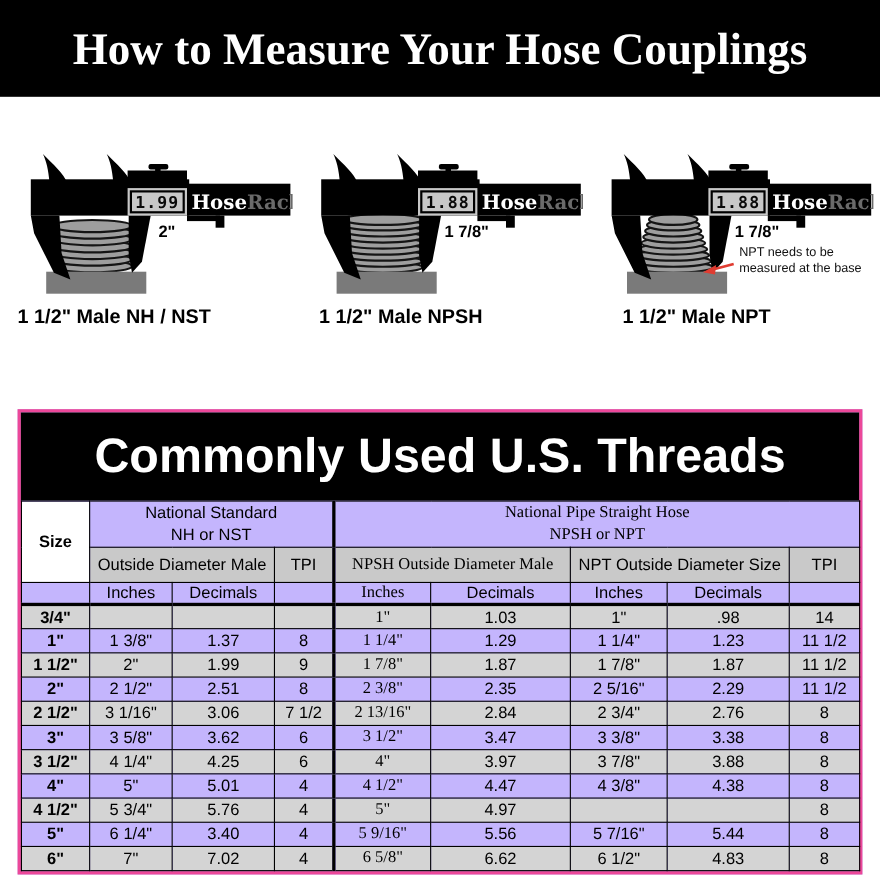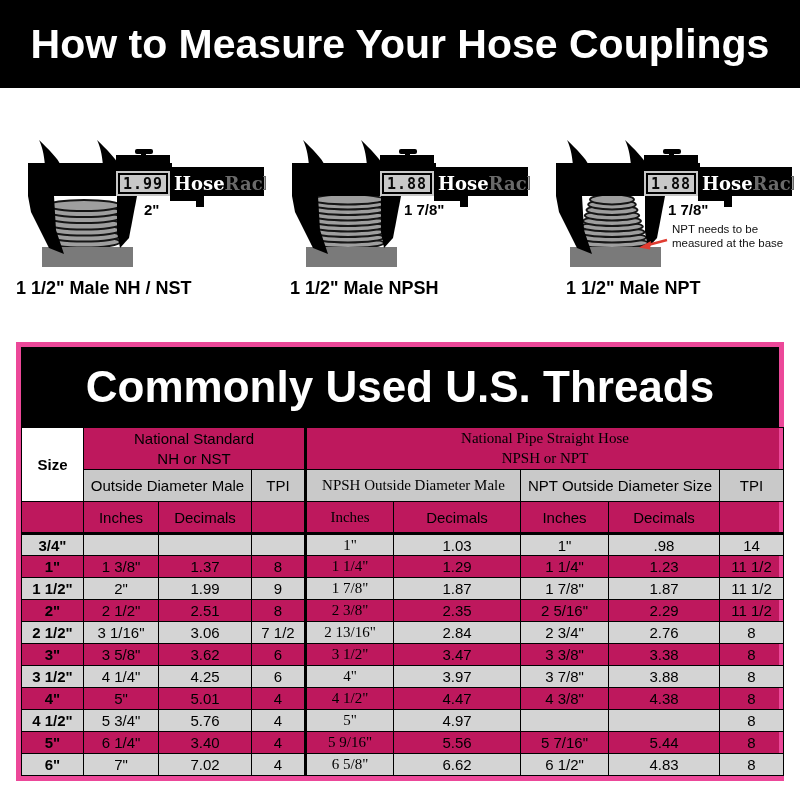"How to Measure Your Hose" .header-bar h1 { font-family: none -> Liberation Serif, serif }
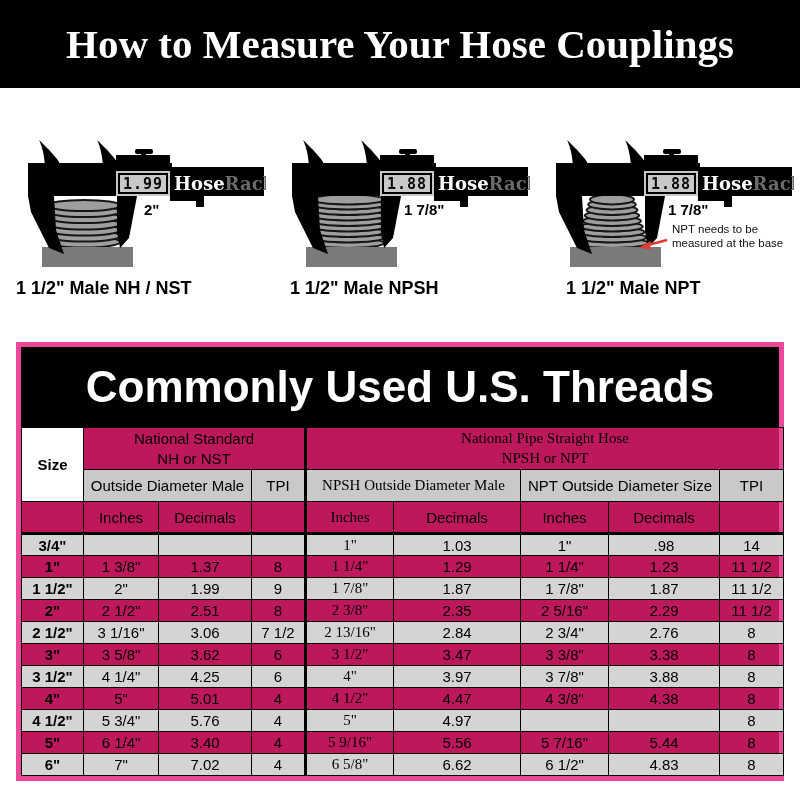"Commonly Used U.S. Threads" .threads-box { background: #be185d -> #c4b5fd; border: 5px solid #ec4899 -> 3px solid #ec4899; margin: 42px 0 0 16px -> 72px 0 0 16px }
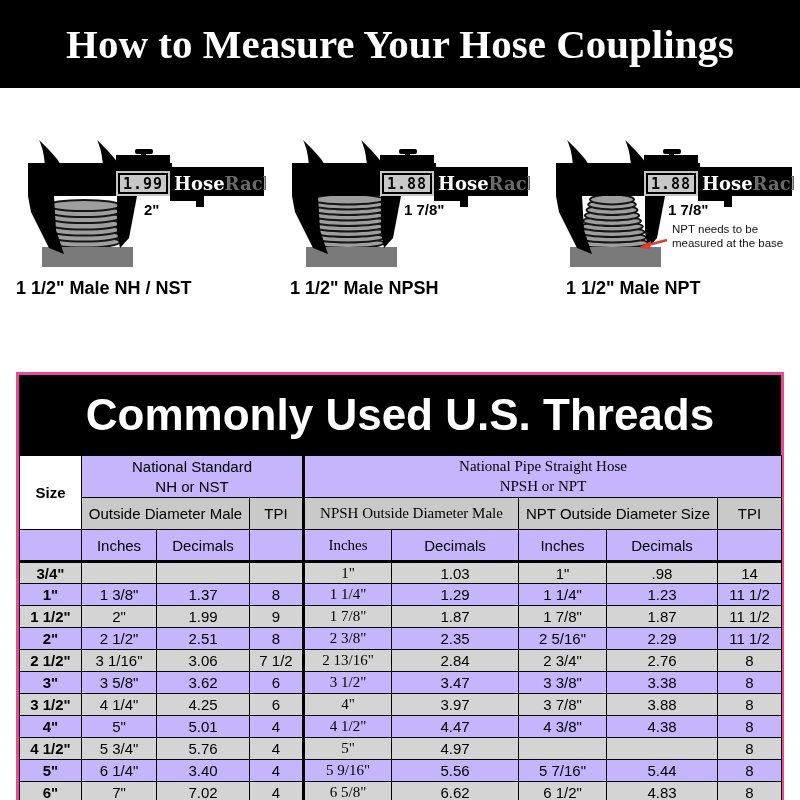"Inches" thead tr.unit-row th { height: 32px -> 20px }
